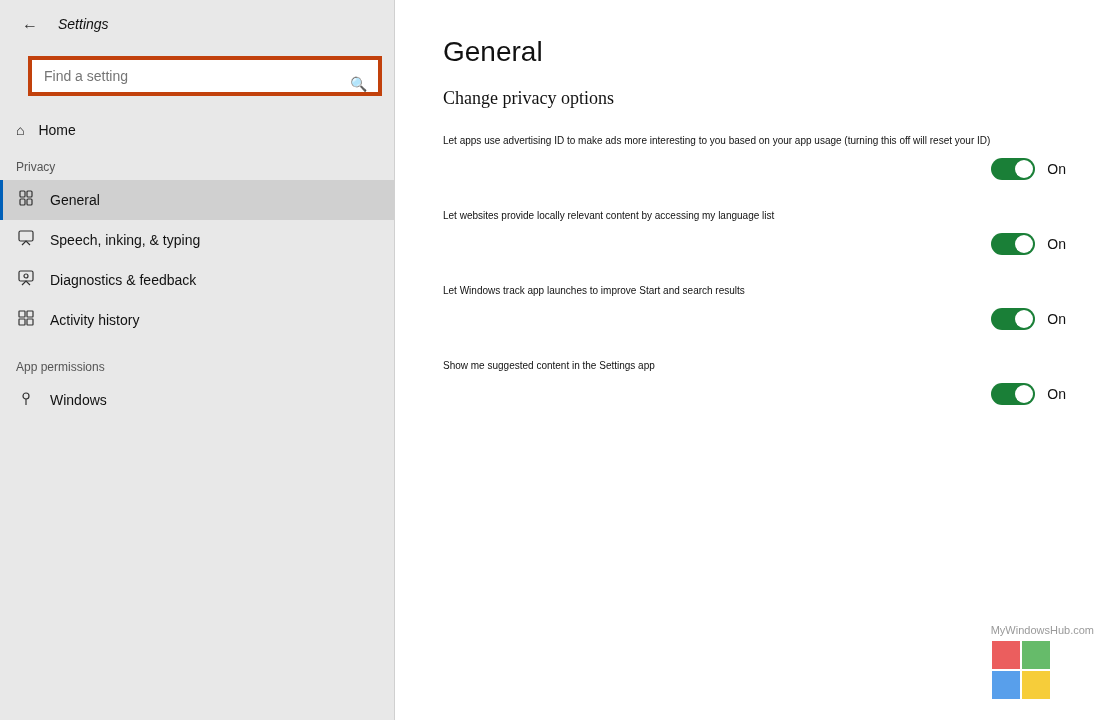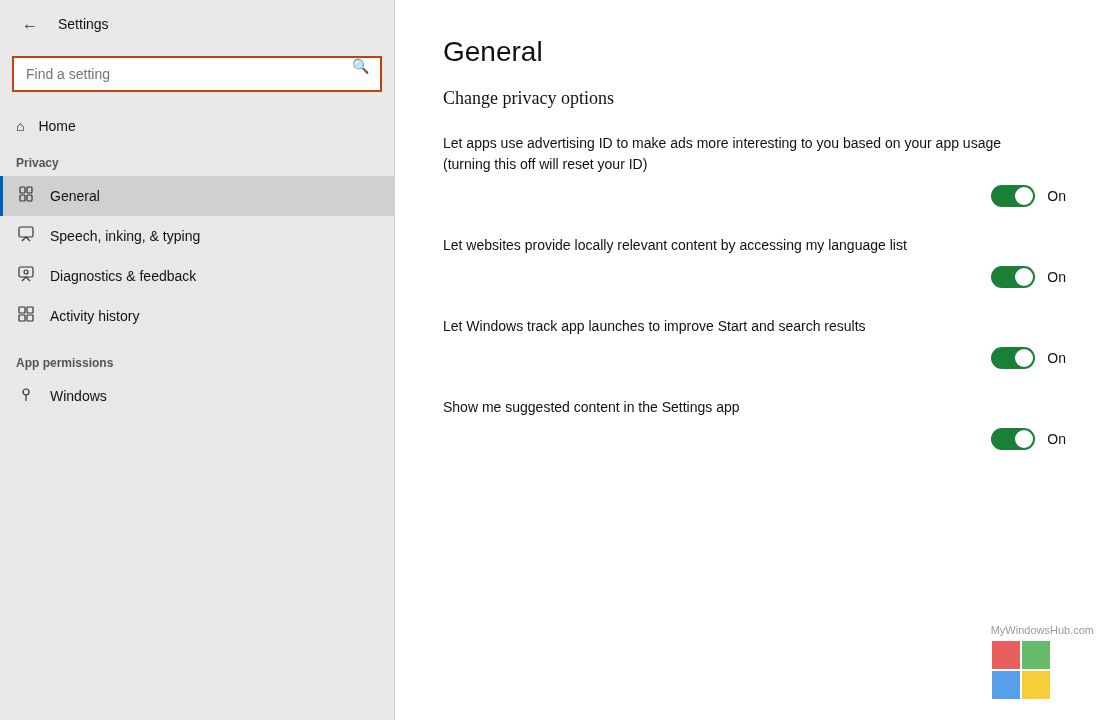"Settings" .titlebar-title { font-style: none -> italic }
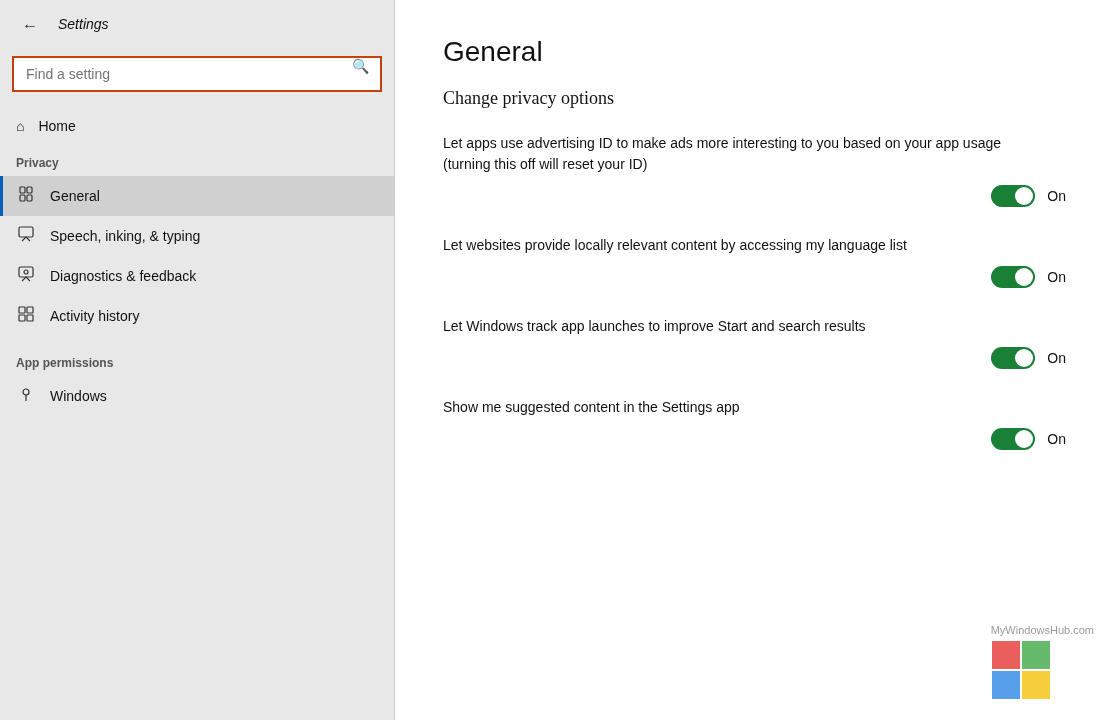"Find a setting" .search-container { align-items: flex-start -> flex-end; border: 2px solid #c2410c -> 4px solid #c2410c; margin: 8px 12px 16px 12px -> 8px 12px 16px 28px }
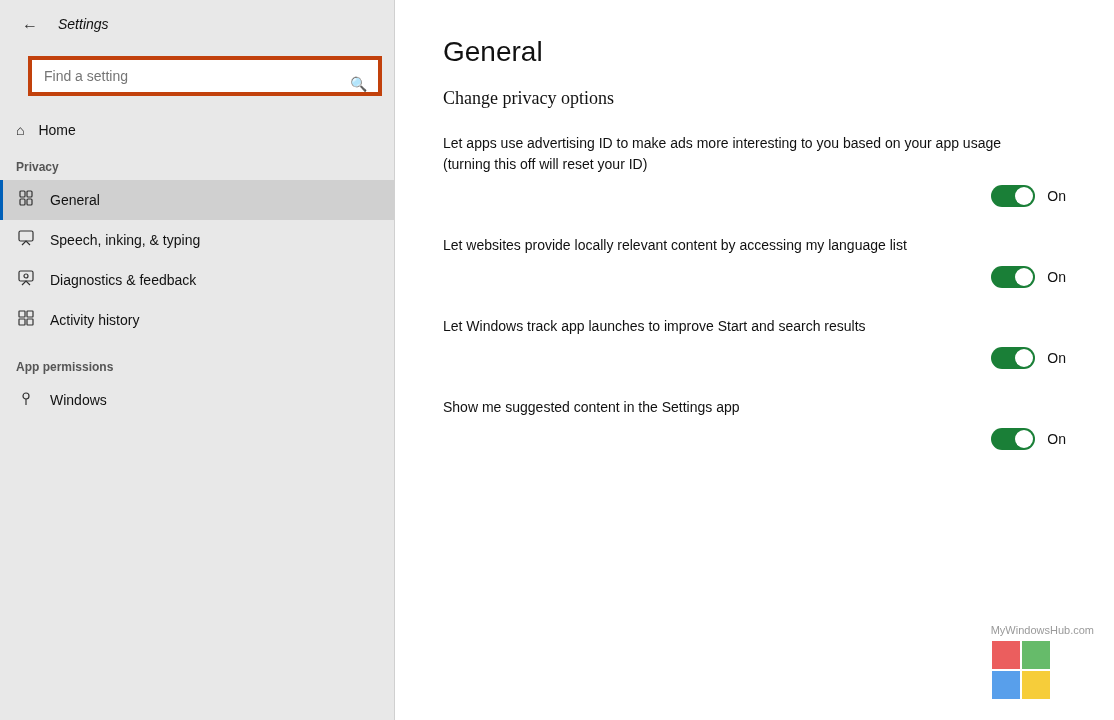"Let apps use advertising ID" .setting-description { font-size: 14px -> 10px }
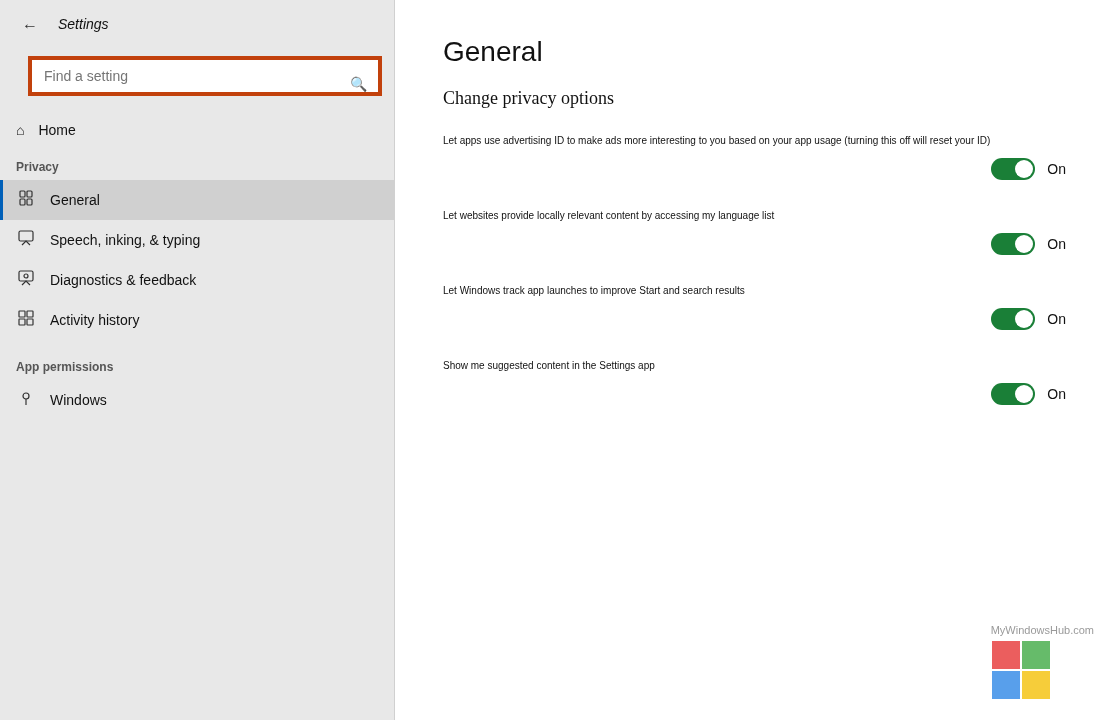"Privacy" .nav-section-label { font-weight: 700 -> 400 }
